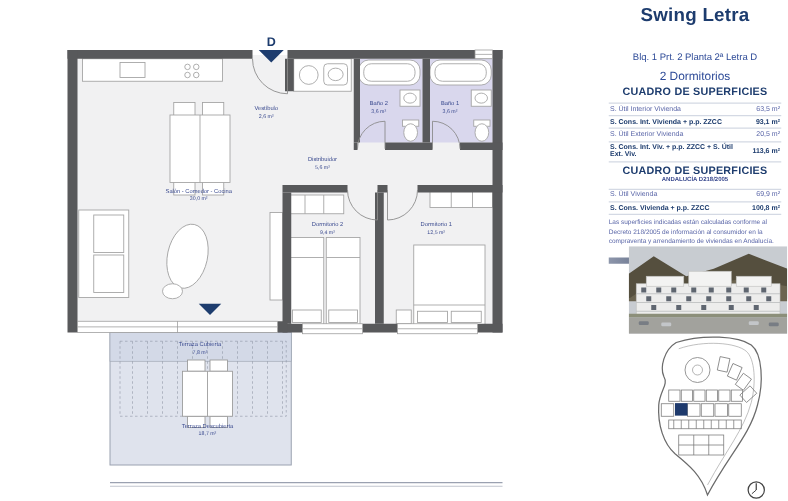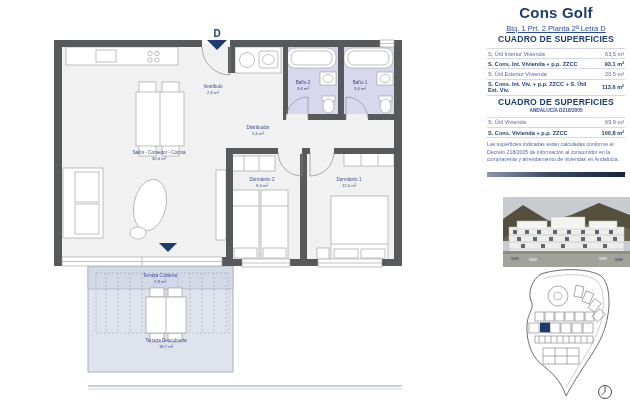"Cons Golf" div.title { text: Cons Golf -> Swing Letra }
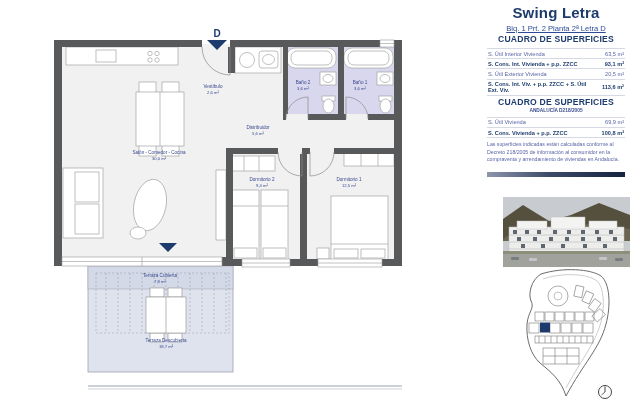"Blq. 1 Prt. 2 Planta" .sub { margin-top: 3px -> 20px; text-decoration: underline -> none }
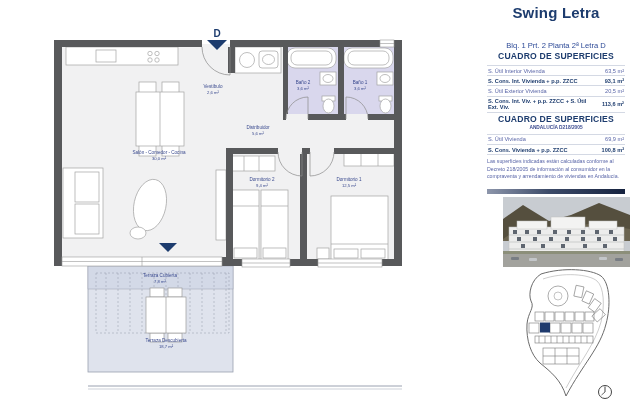"2 Dormitorios" div.dorms { html: none -> <div>2 Dormitorios</div> }
